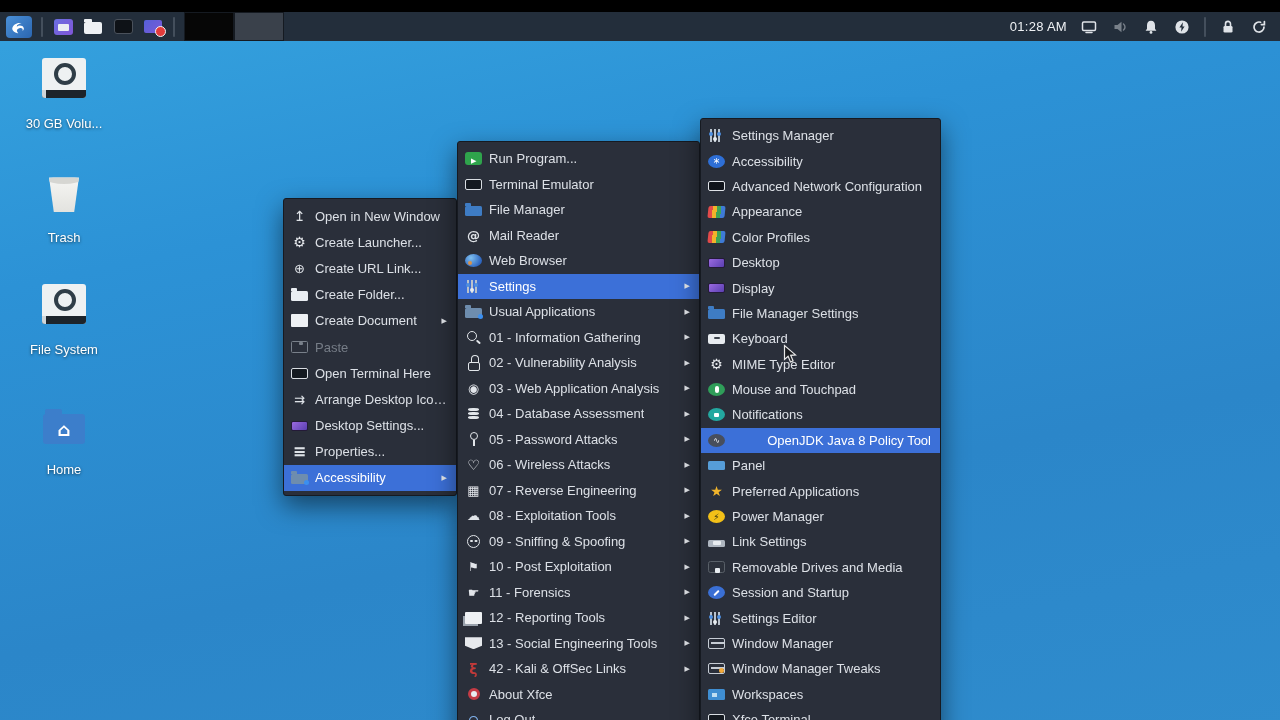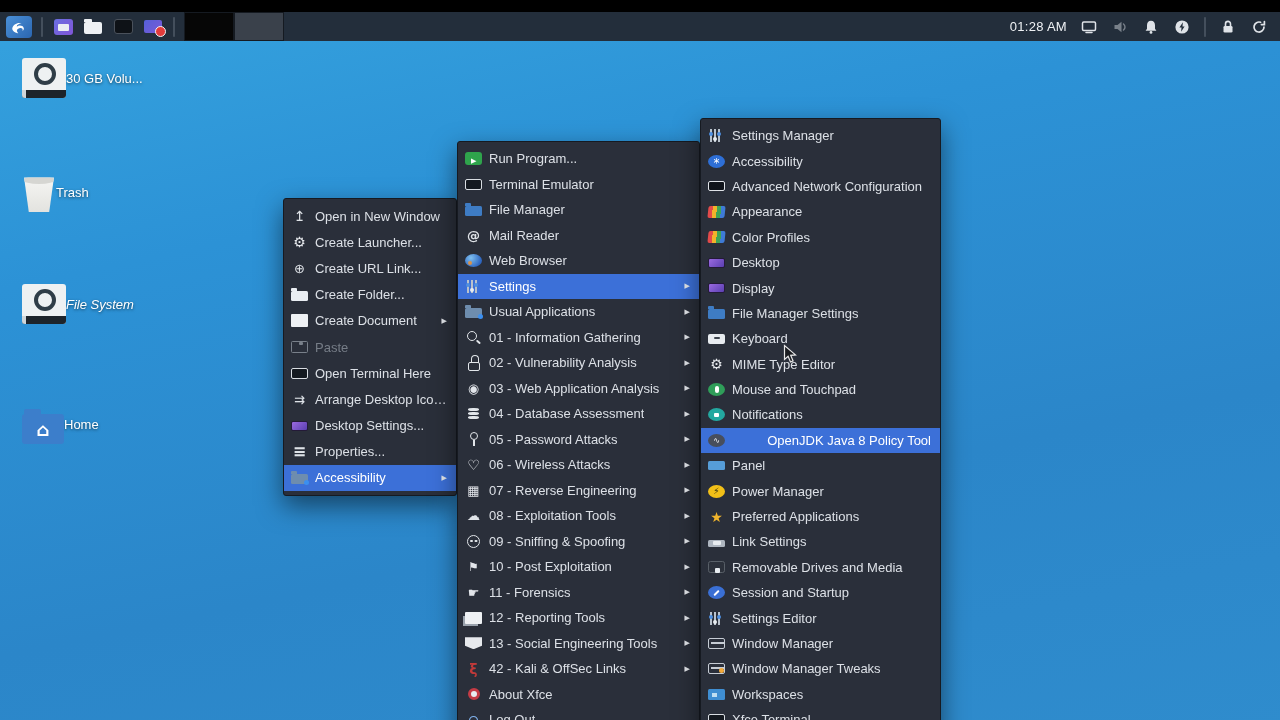"30 GB Volu..." .dicon { flex-direction: row -> column; gap: 0 -> 18px }
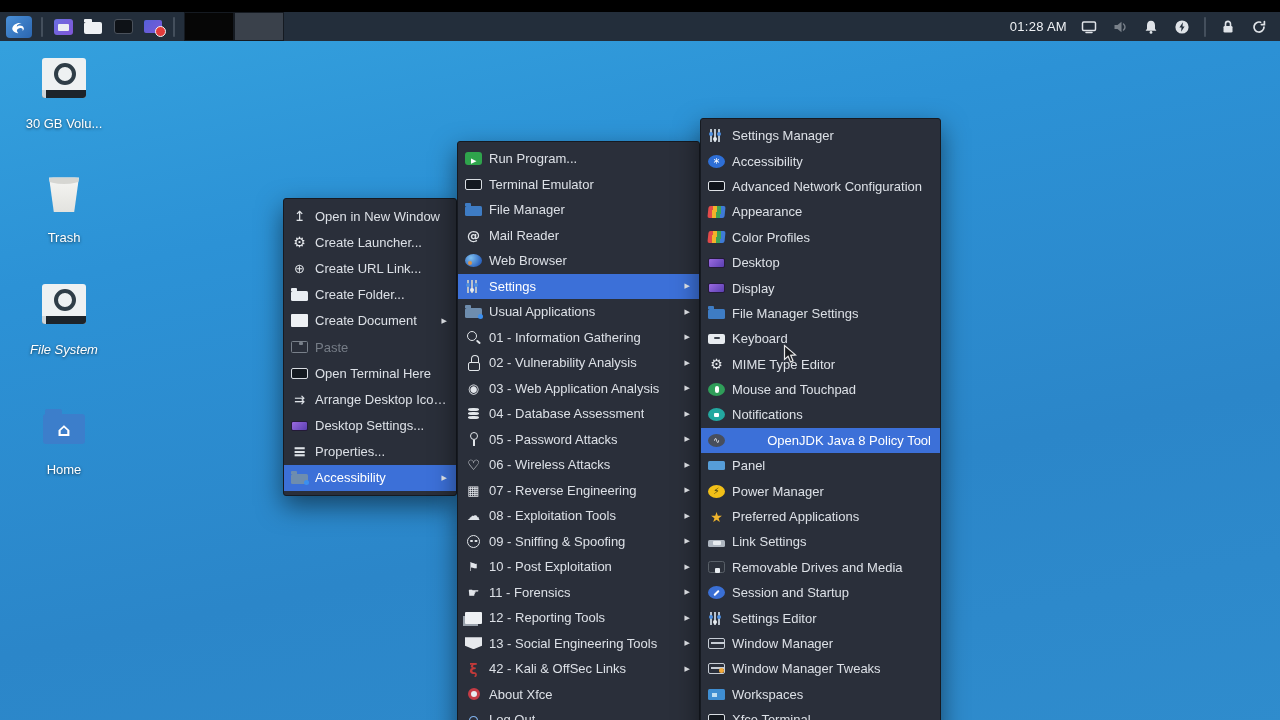"File System" .dicon:nth-of-type(3) { font-style: italic -> none }
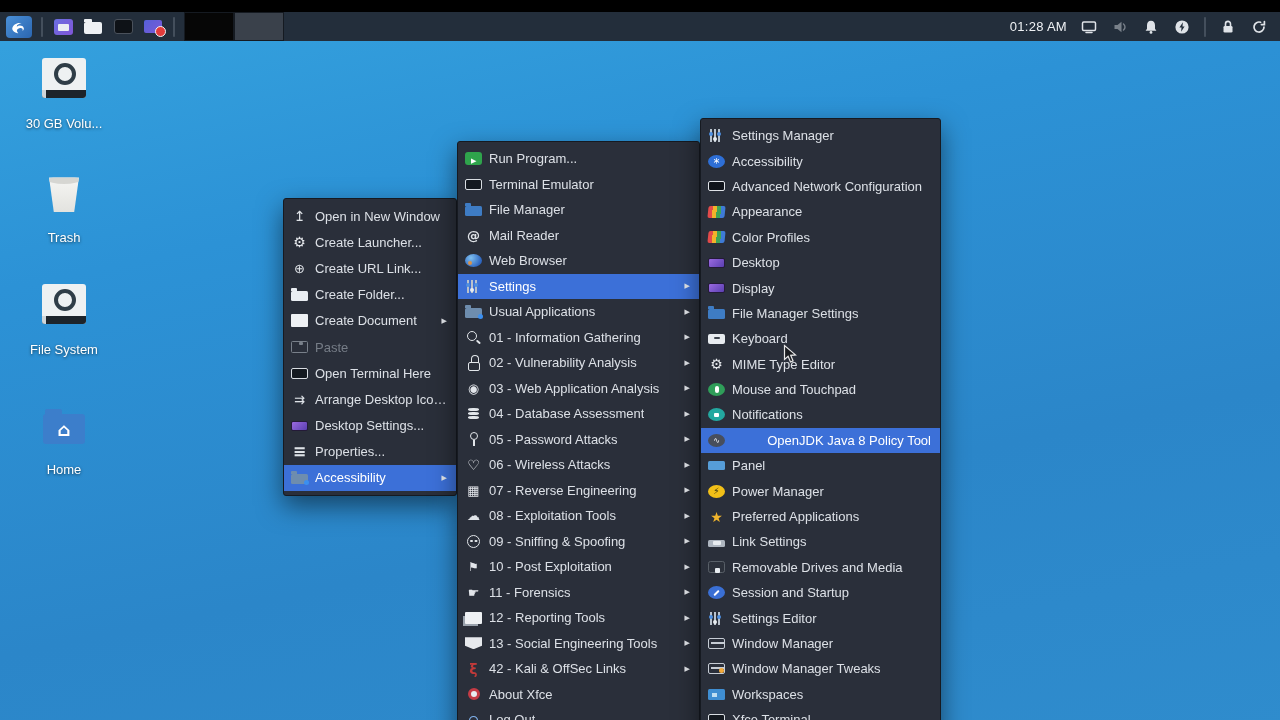"Power Manager" div.menu-item { order: before "Preferred Applications" -> after "Preferred Applications" }
